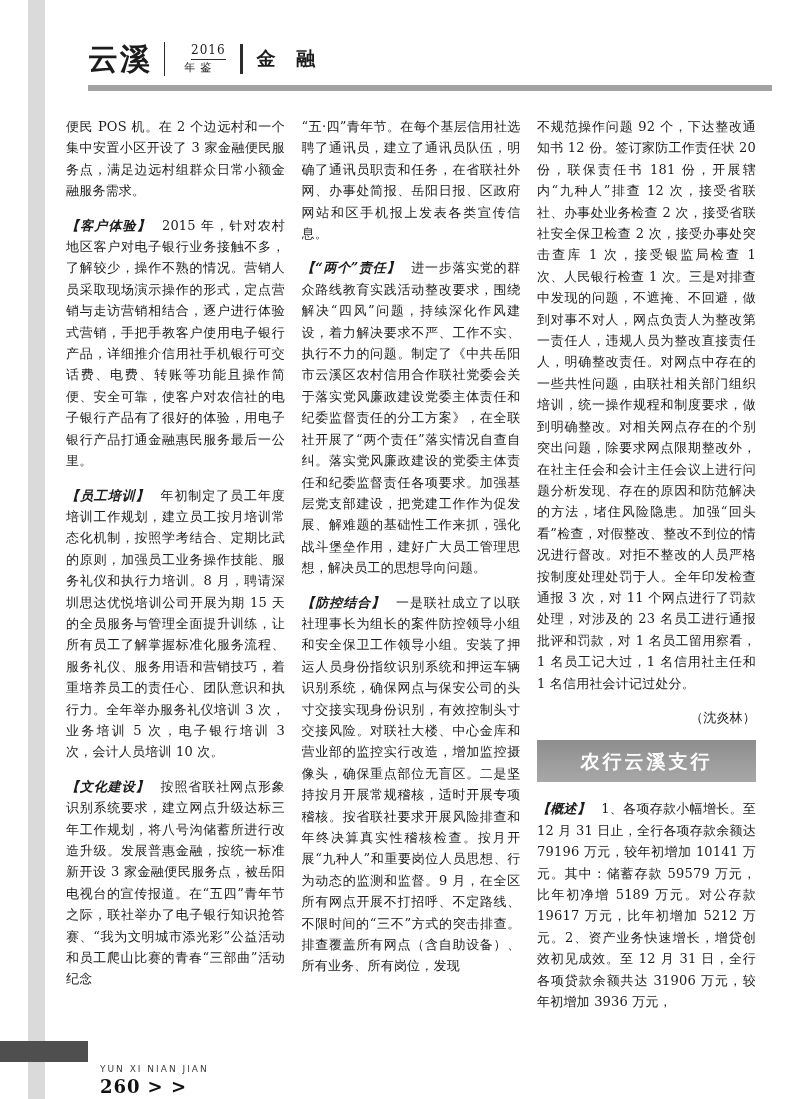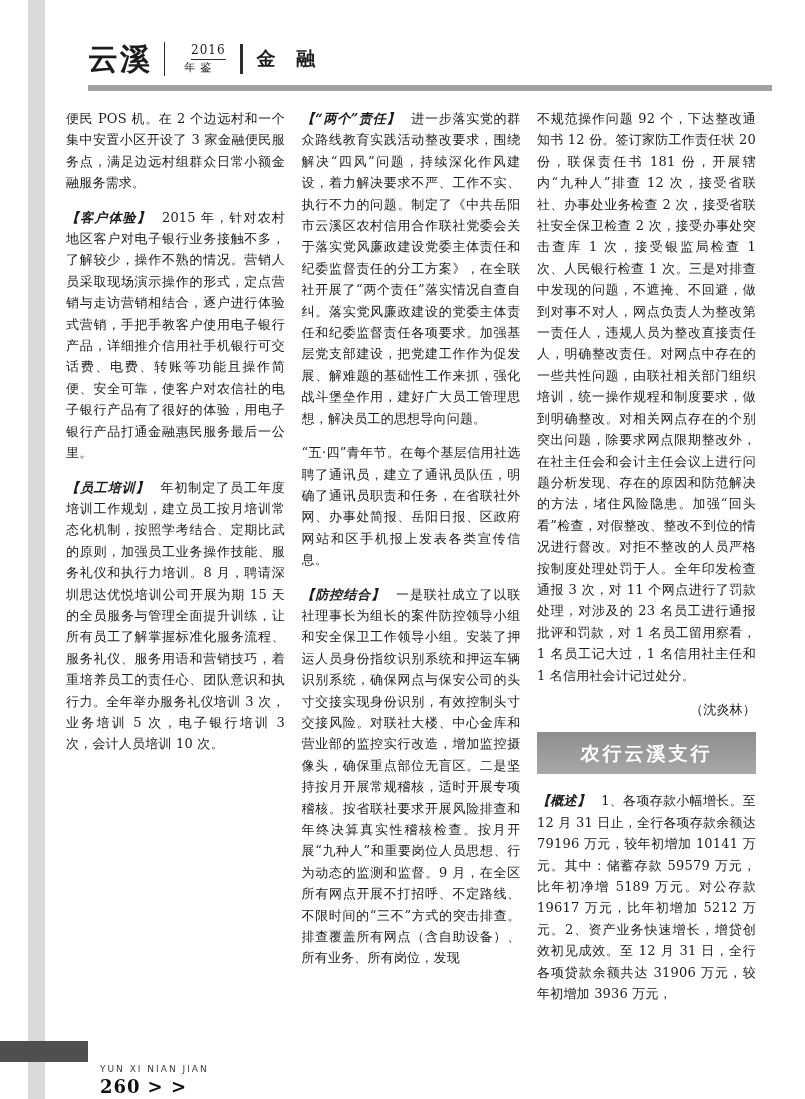"便民 POS 机。在 2 个边远村和一个集中安置小区开设了" .para { margin: 4px 0 13px 0 -> 12px 0 13px 0 }
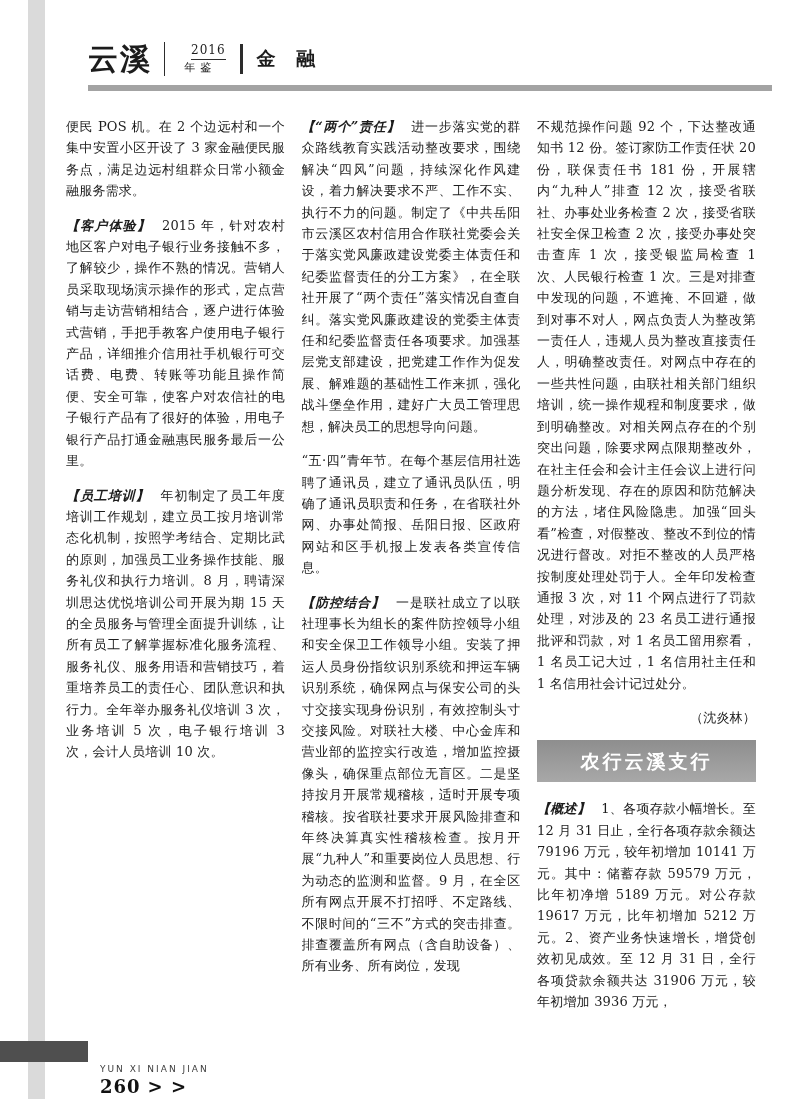"【“两个”责任】" p.para { order: before "“五·四”青年节。在每个基层信用社选聘了通讯员，建立了通讯员队伍，明确了通讯员职" -> after "“五·四”青年节。在每个基层信用社选聘了通讯员，建立了通讯员队伍，明确了通讯员职" }
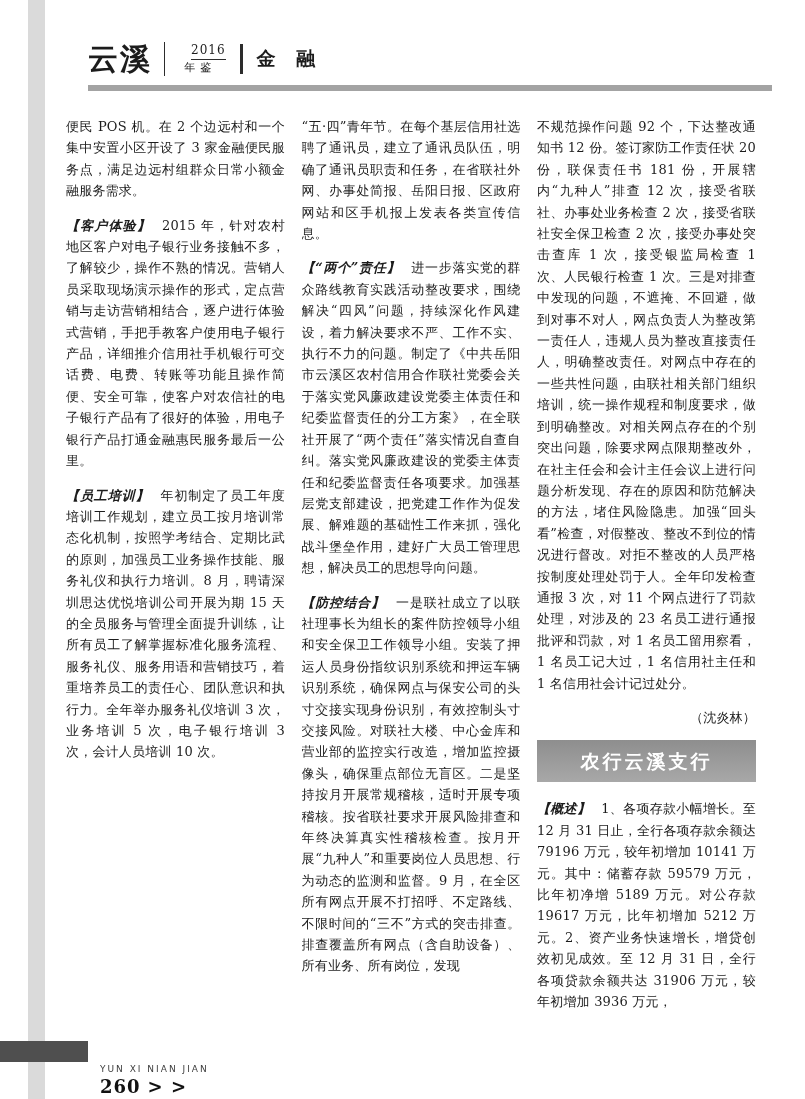"【文化建设】" p.para { html: none -> <p><span>【文化建设】</span><span>按照省联社网点形象识别系统要求，建立网点升级达标三年工作规划，将八号沟储蓄所进行改造升级。发展普惠金融，按统一标准新开设 3 家金融便民服务点，被岳阳电视台的宣传报道。在“五四”青年节之际，联社举办了电子银行知识抢答赛、“我为文明城市添光彩”公益活动和员工爬山比赛的青春“三部曲”活动纪念</span></p> }
